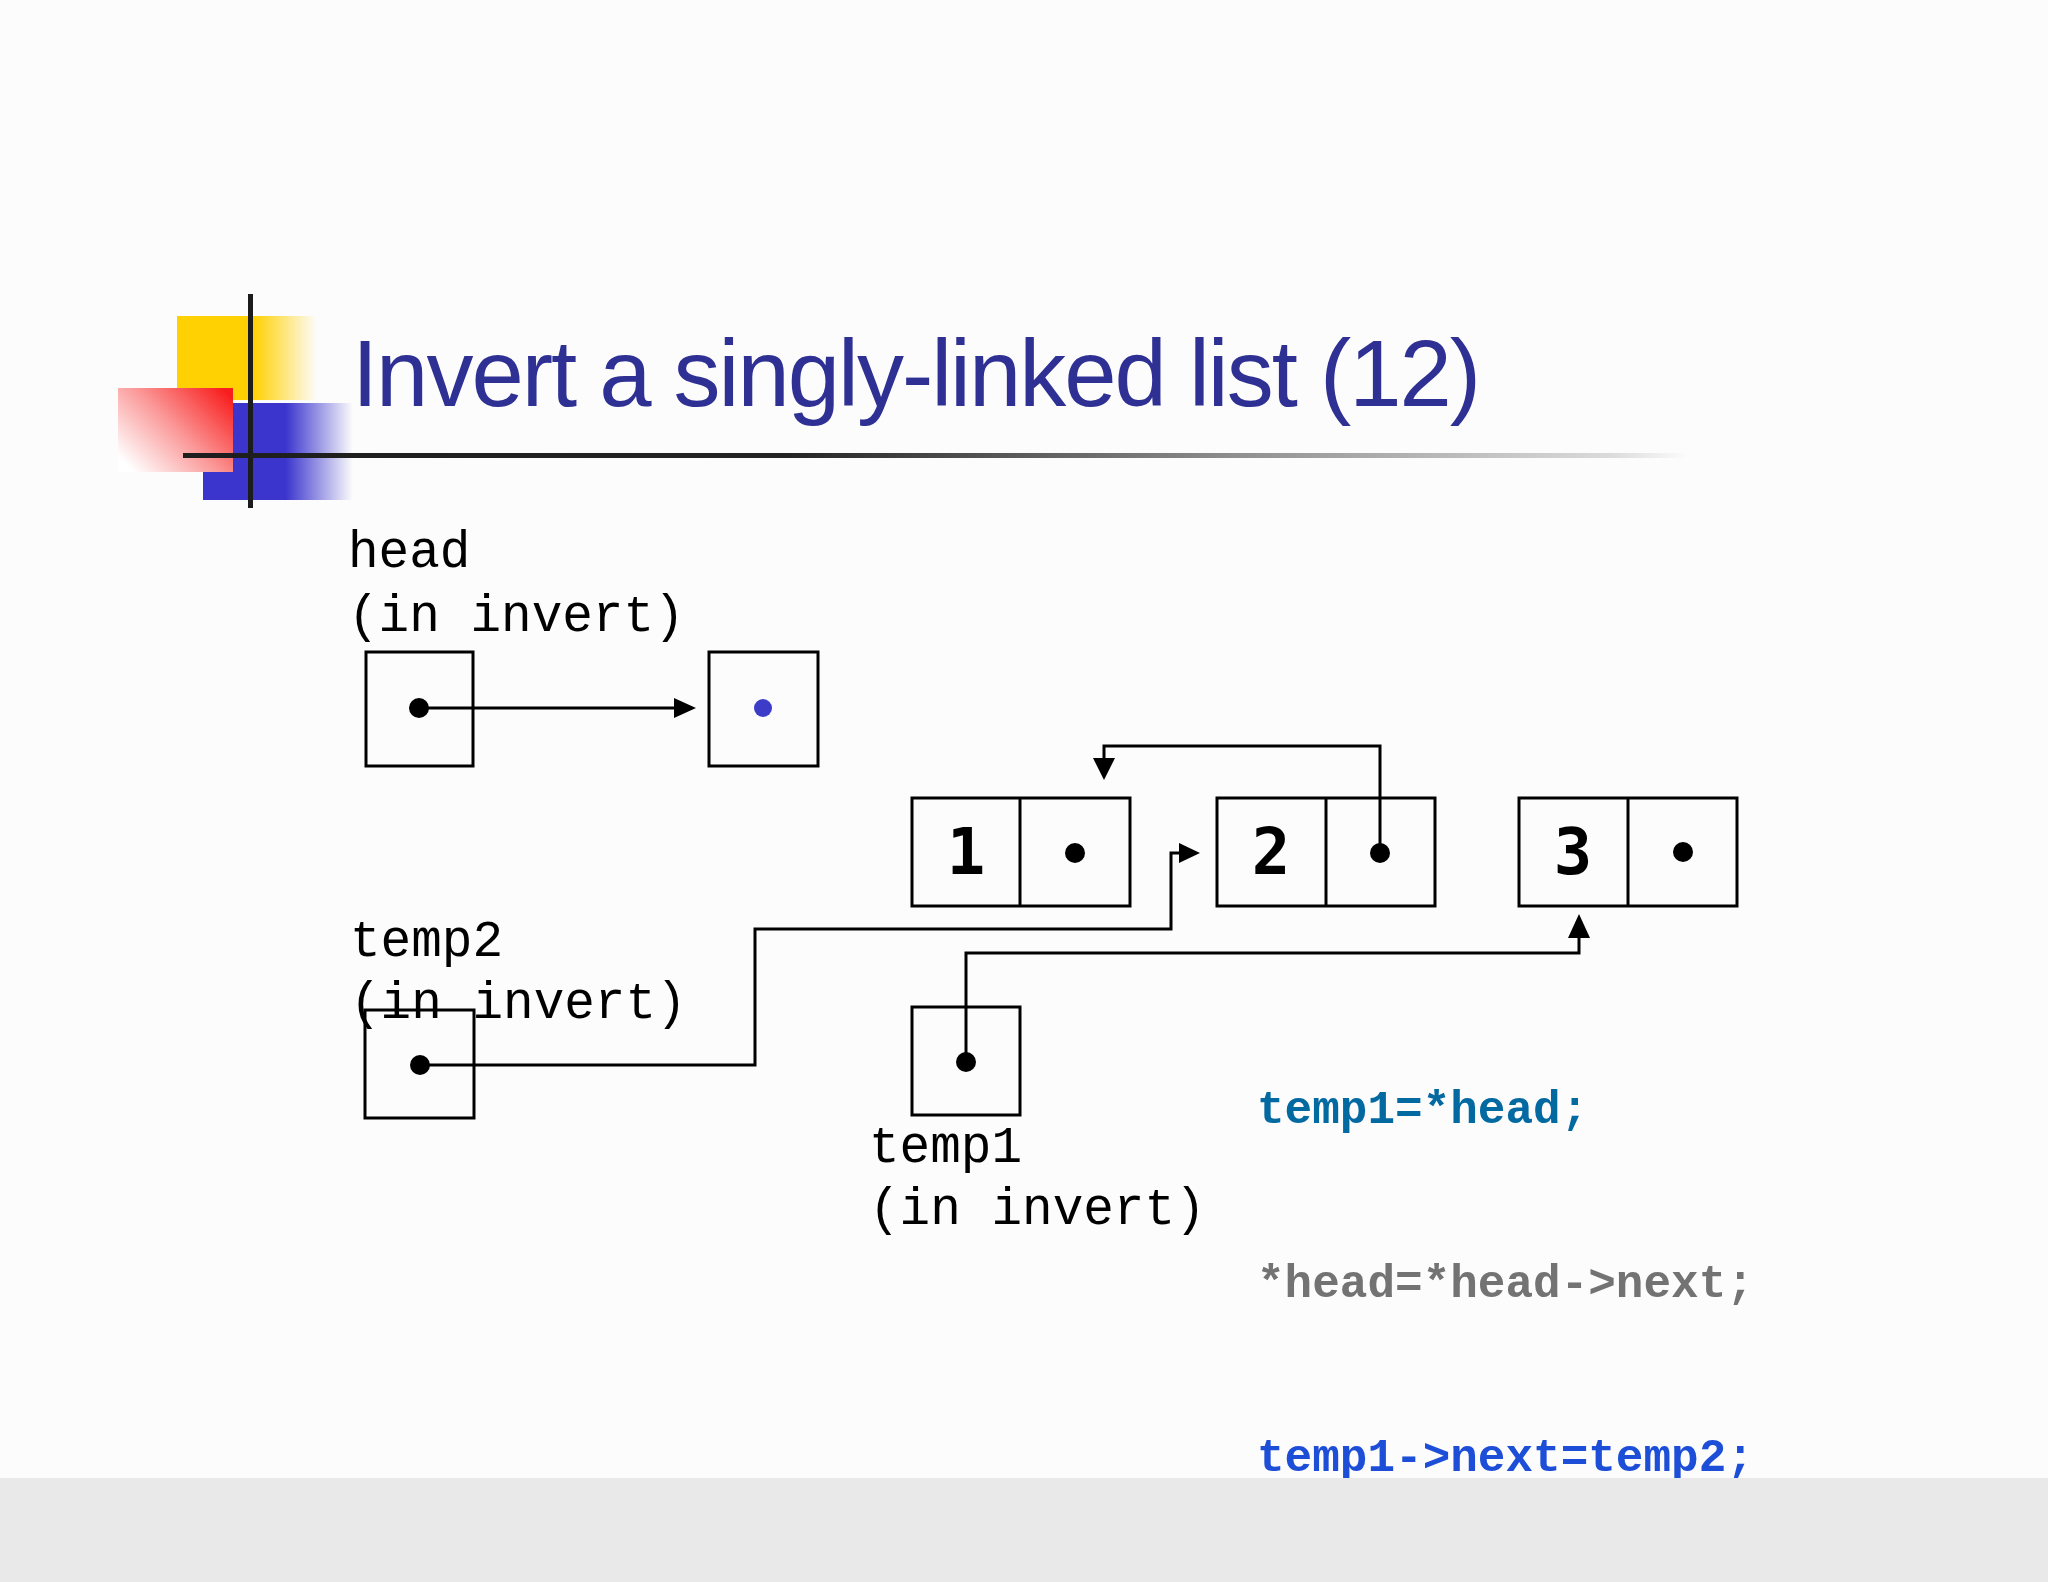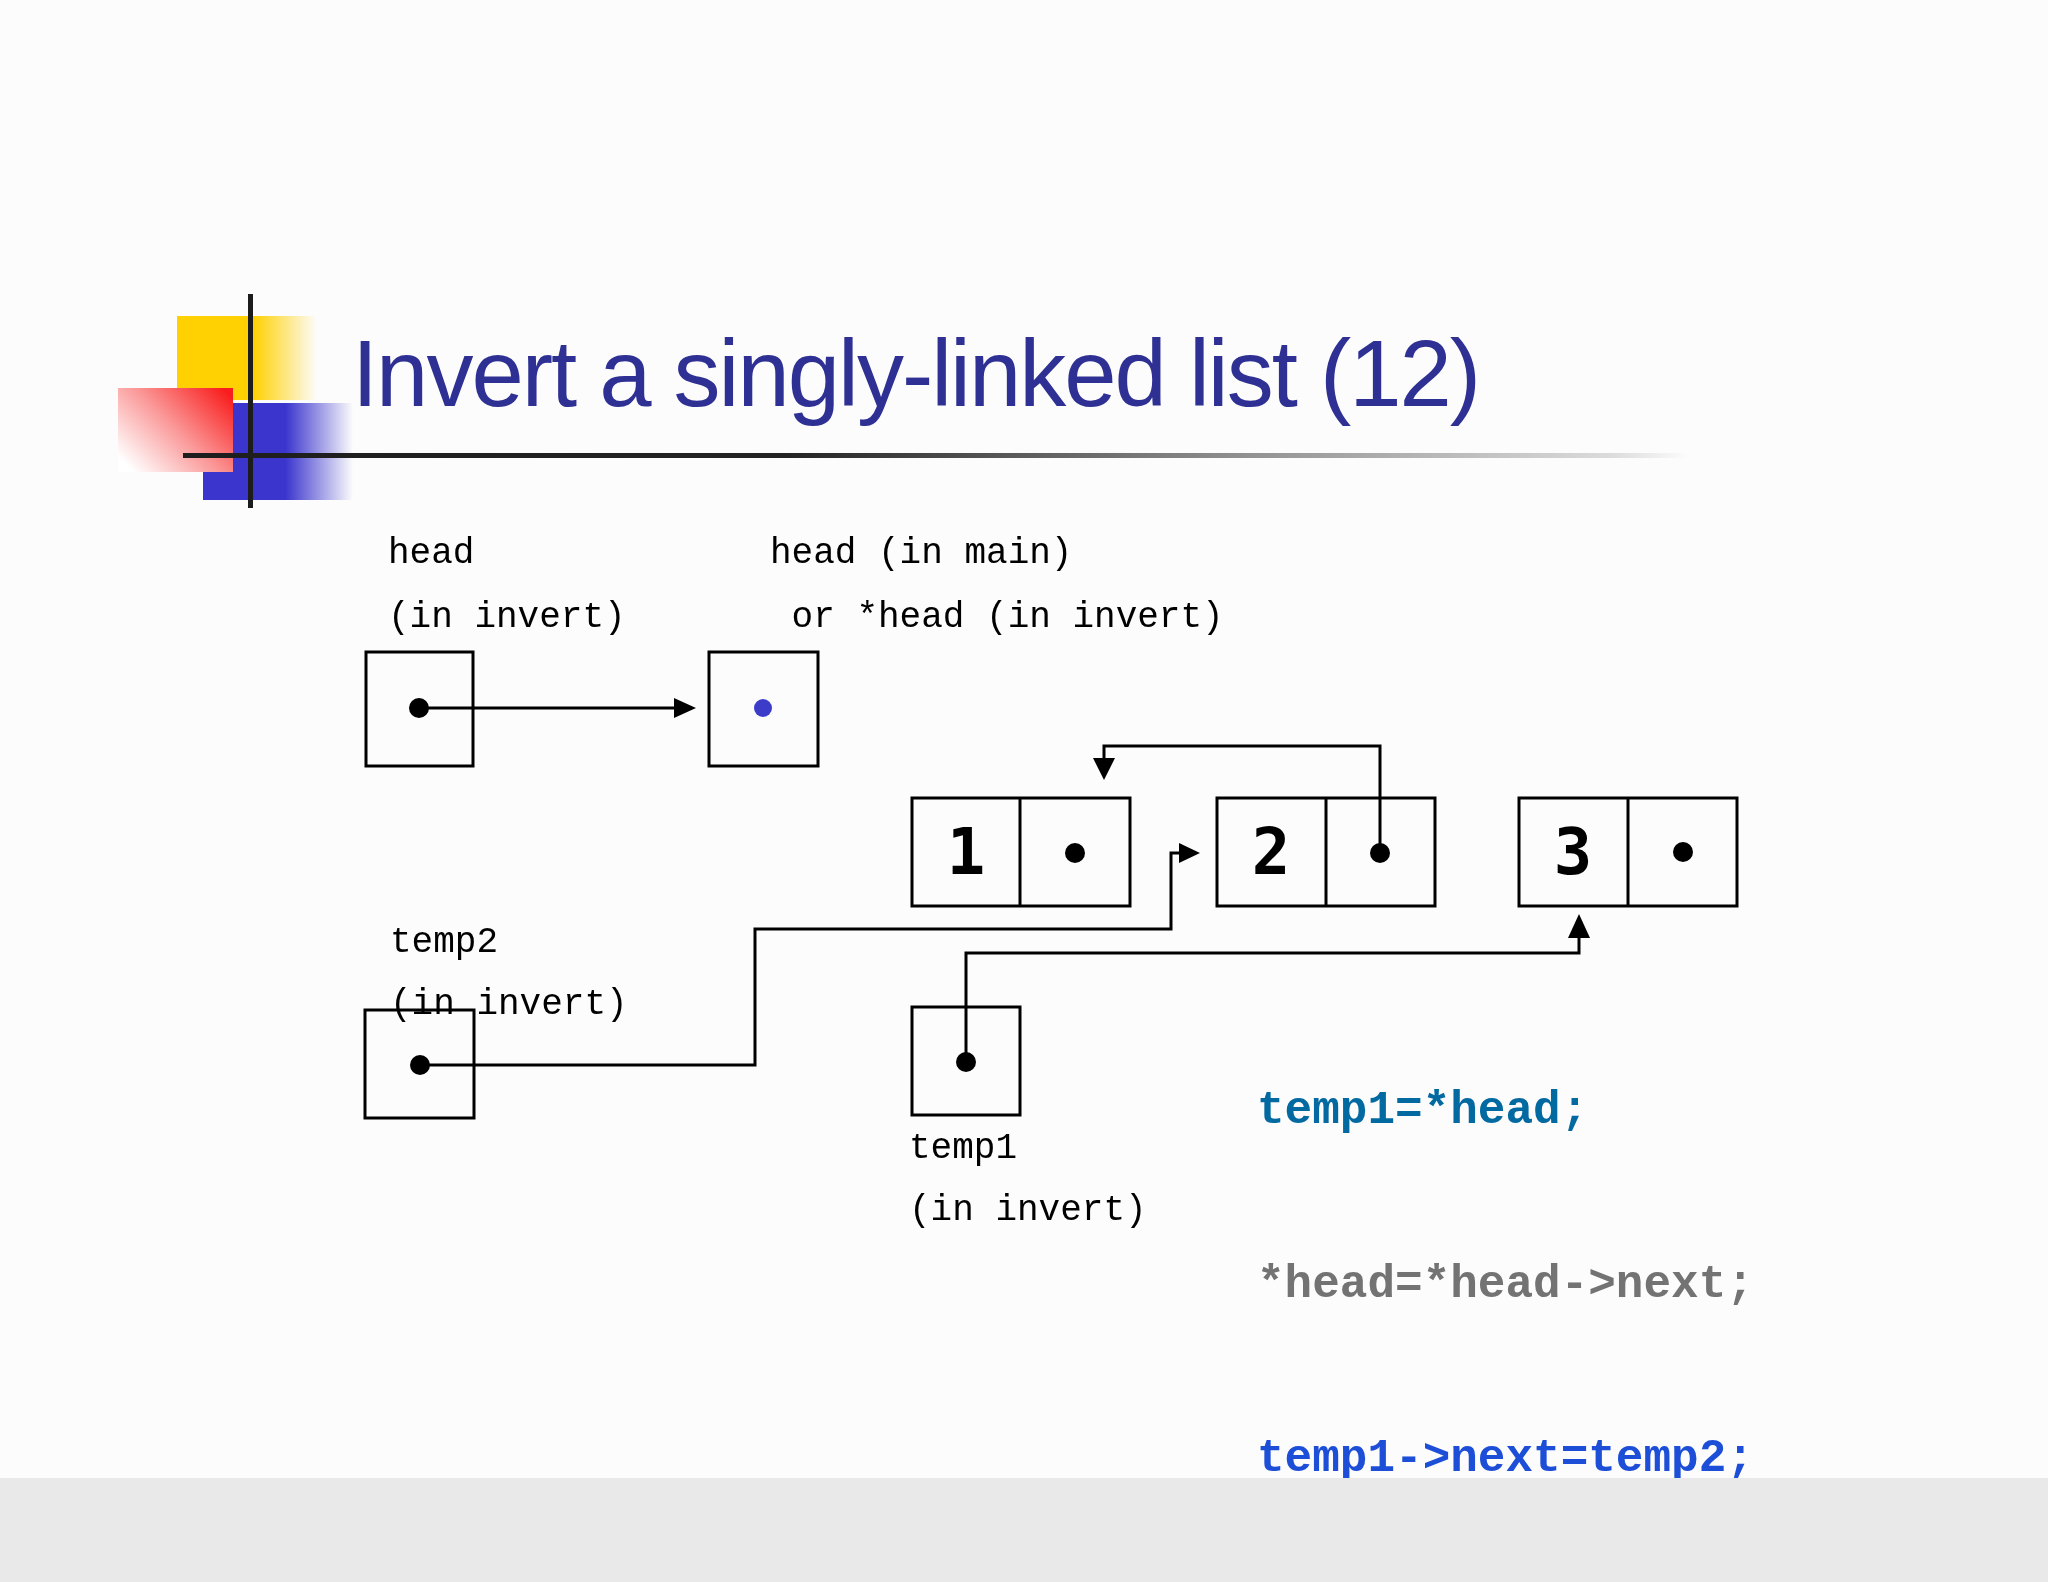"head" .mlabel { font-size: 36px -> 51px; margin-left: 40px -> none }
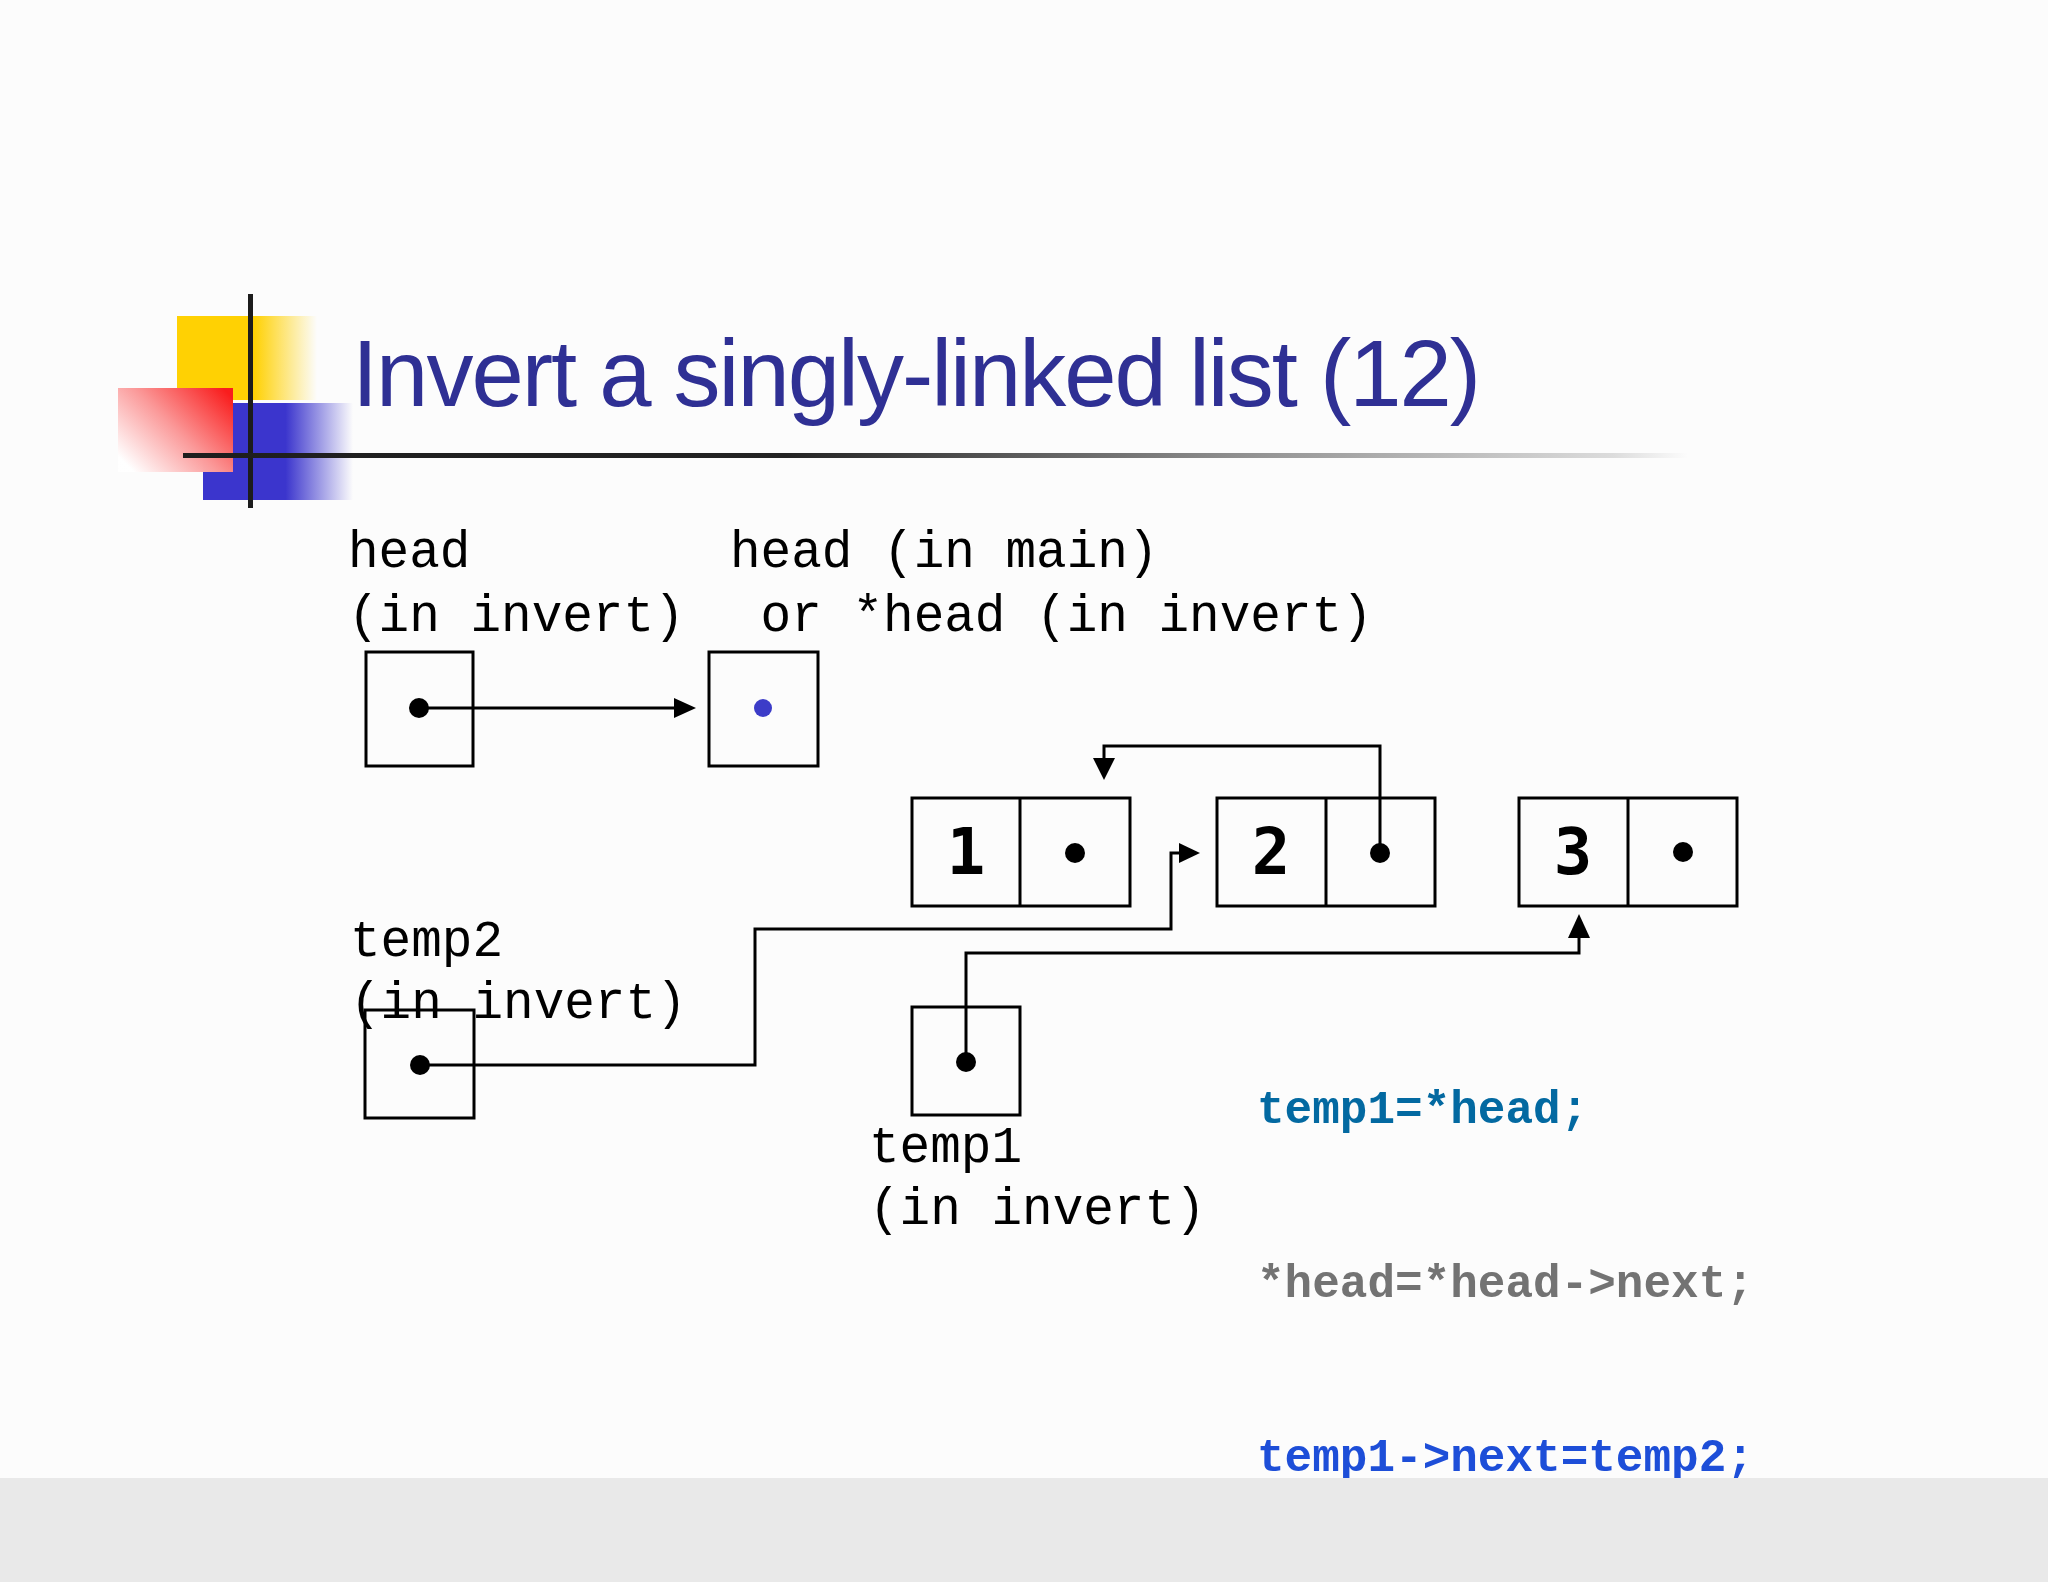"head (in main)" div.mlabel { html: <div>head (in main) or *head (in invert)</div> -> none }
